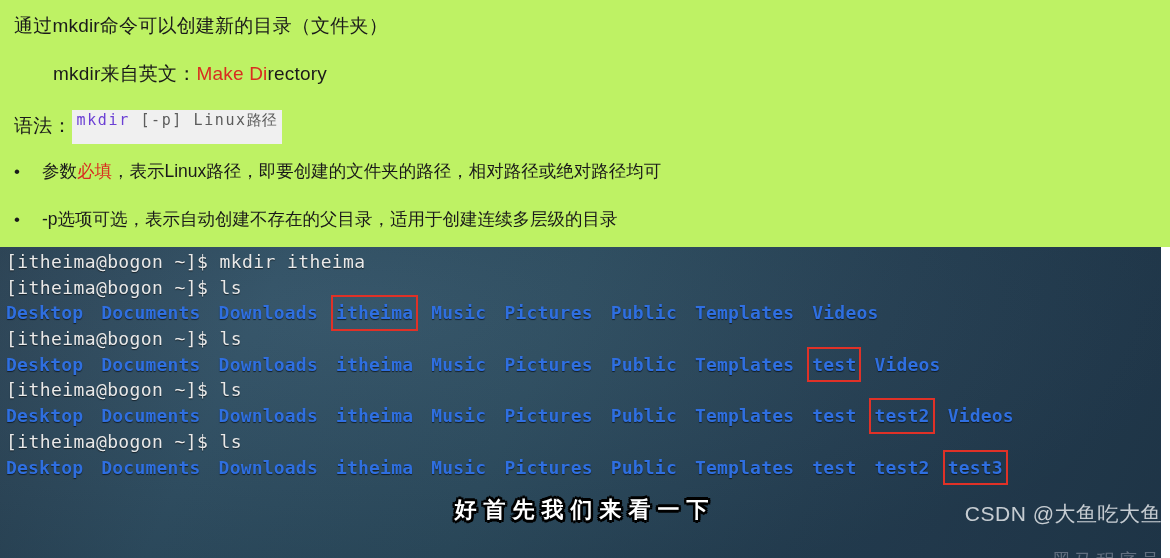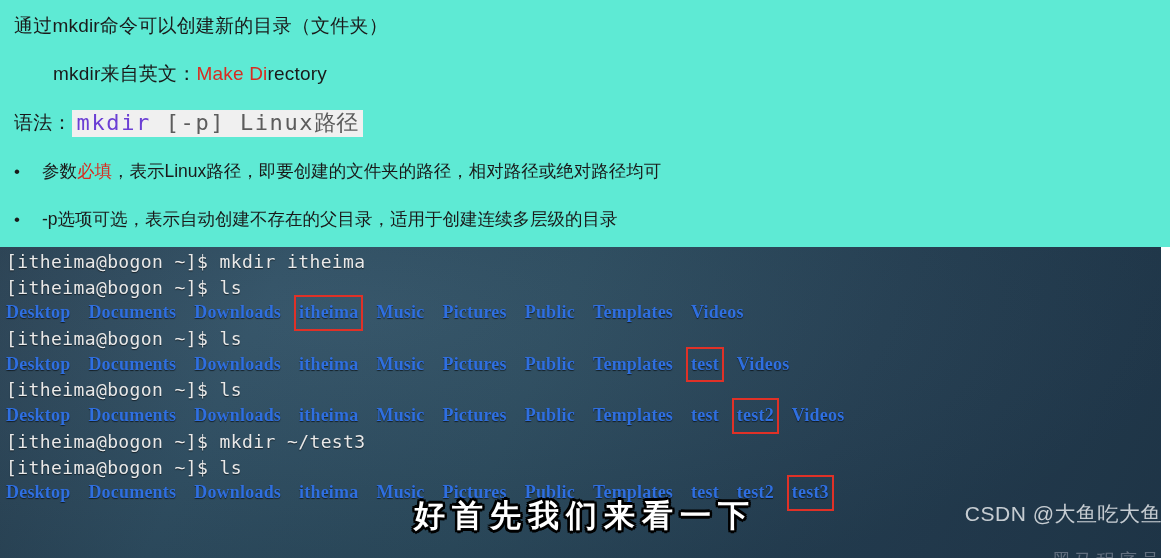"通过mkdir命令可以创建新的目录（文件夹）" .notes { background: #5eead4 -> #bef264 }
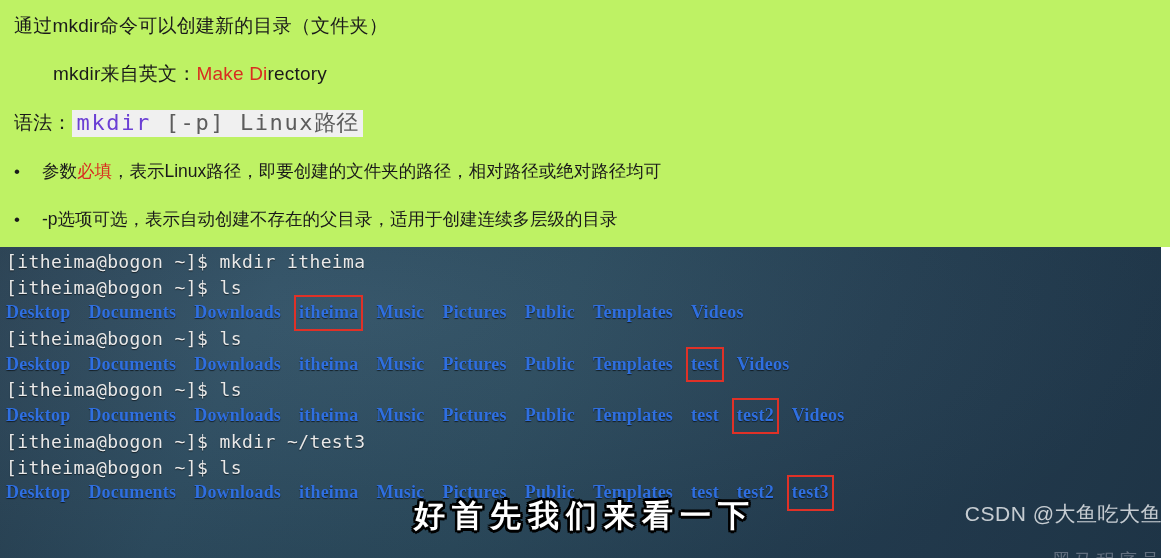"mkdir [-p] Linux路径" .syntax-chip { font-size: 22px -> 15px; padding: 2px 5px 3px 5px -> 2px 5px 16px 5px }
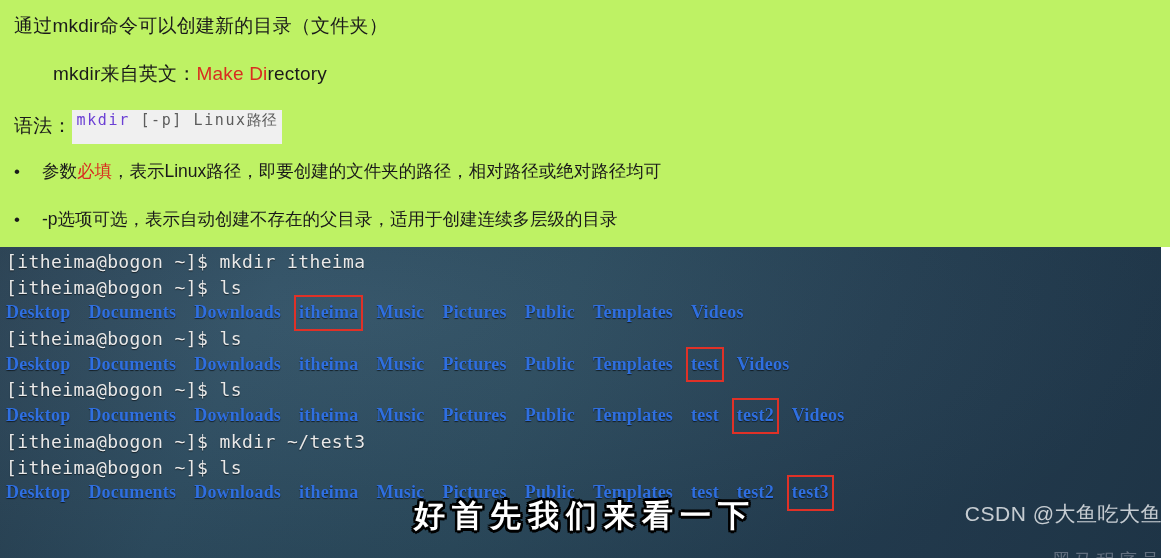"Desktop Documents Downloads itheima" .term-line.lsrow { font-family: Liberation Serif, serif -> none }
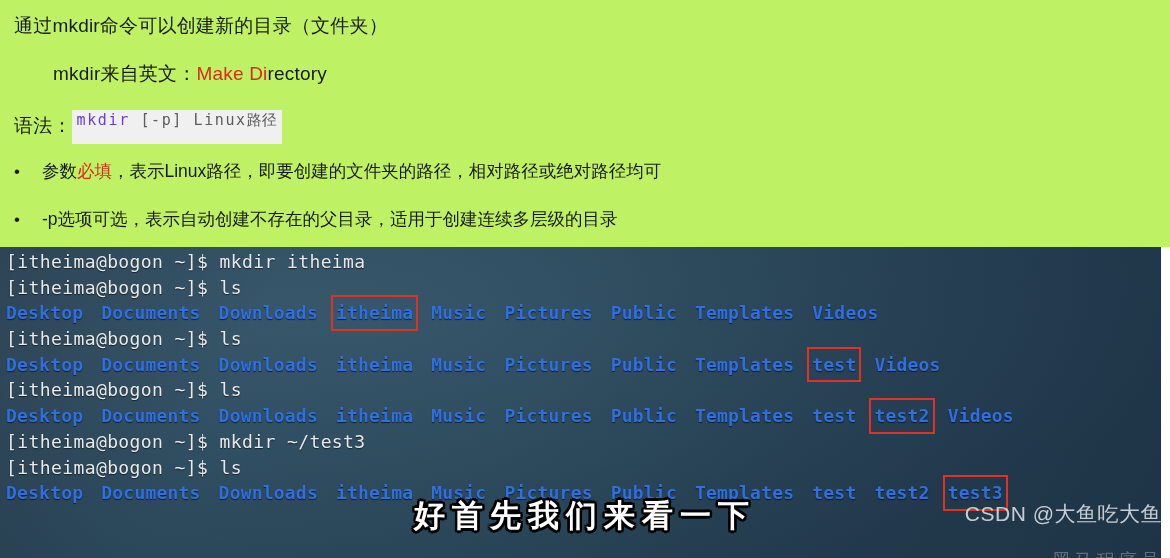"[itheima@bogon ~]$ mkdir ~/test3" div.term-line { html: <div>[itheima@bogon ~]$ mkdir ~/test3</div> -> none }
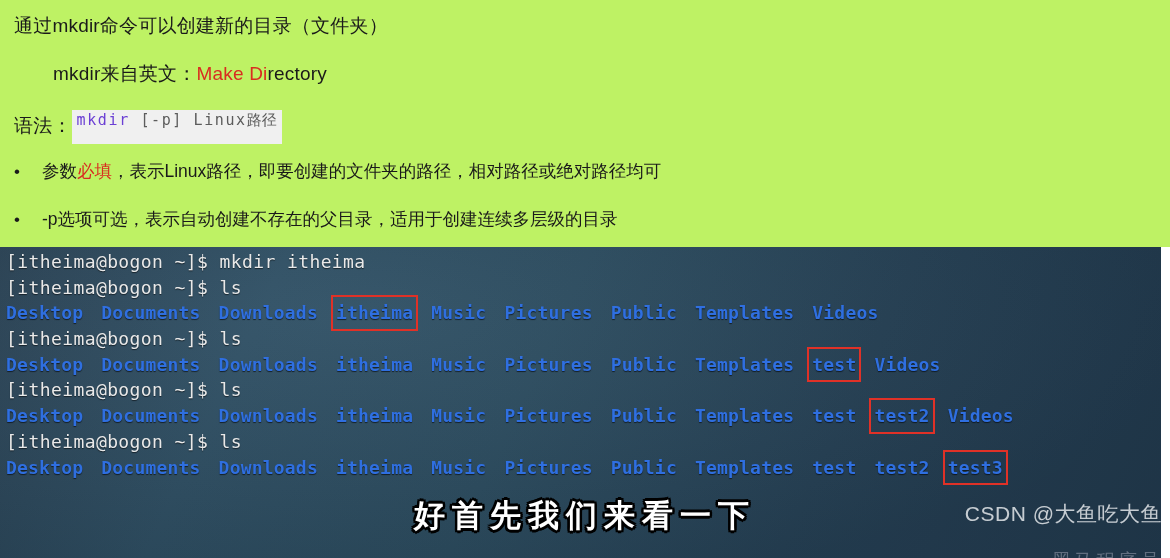"好首先我们来看一下" .subtitle { font-size: 31px -> 22px }
